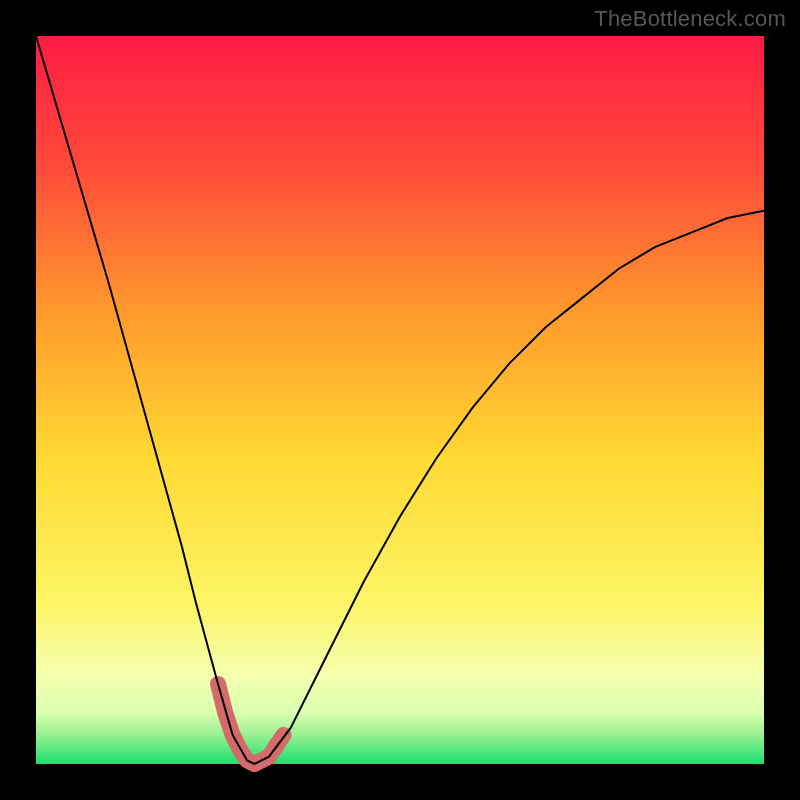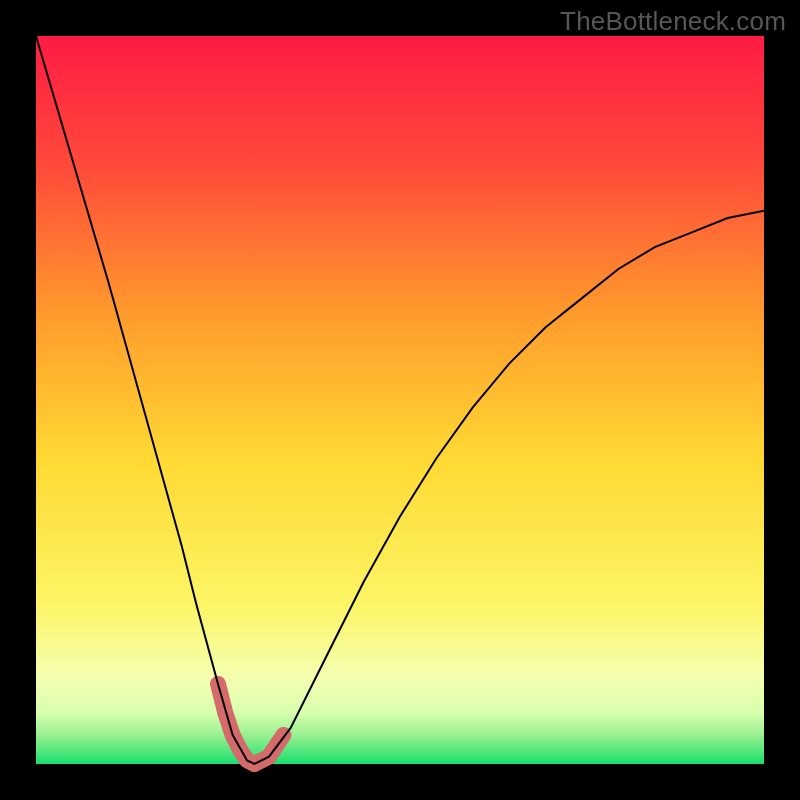"TheBottleneck.com" .watermark { font-size: 26px -> 22px }
